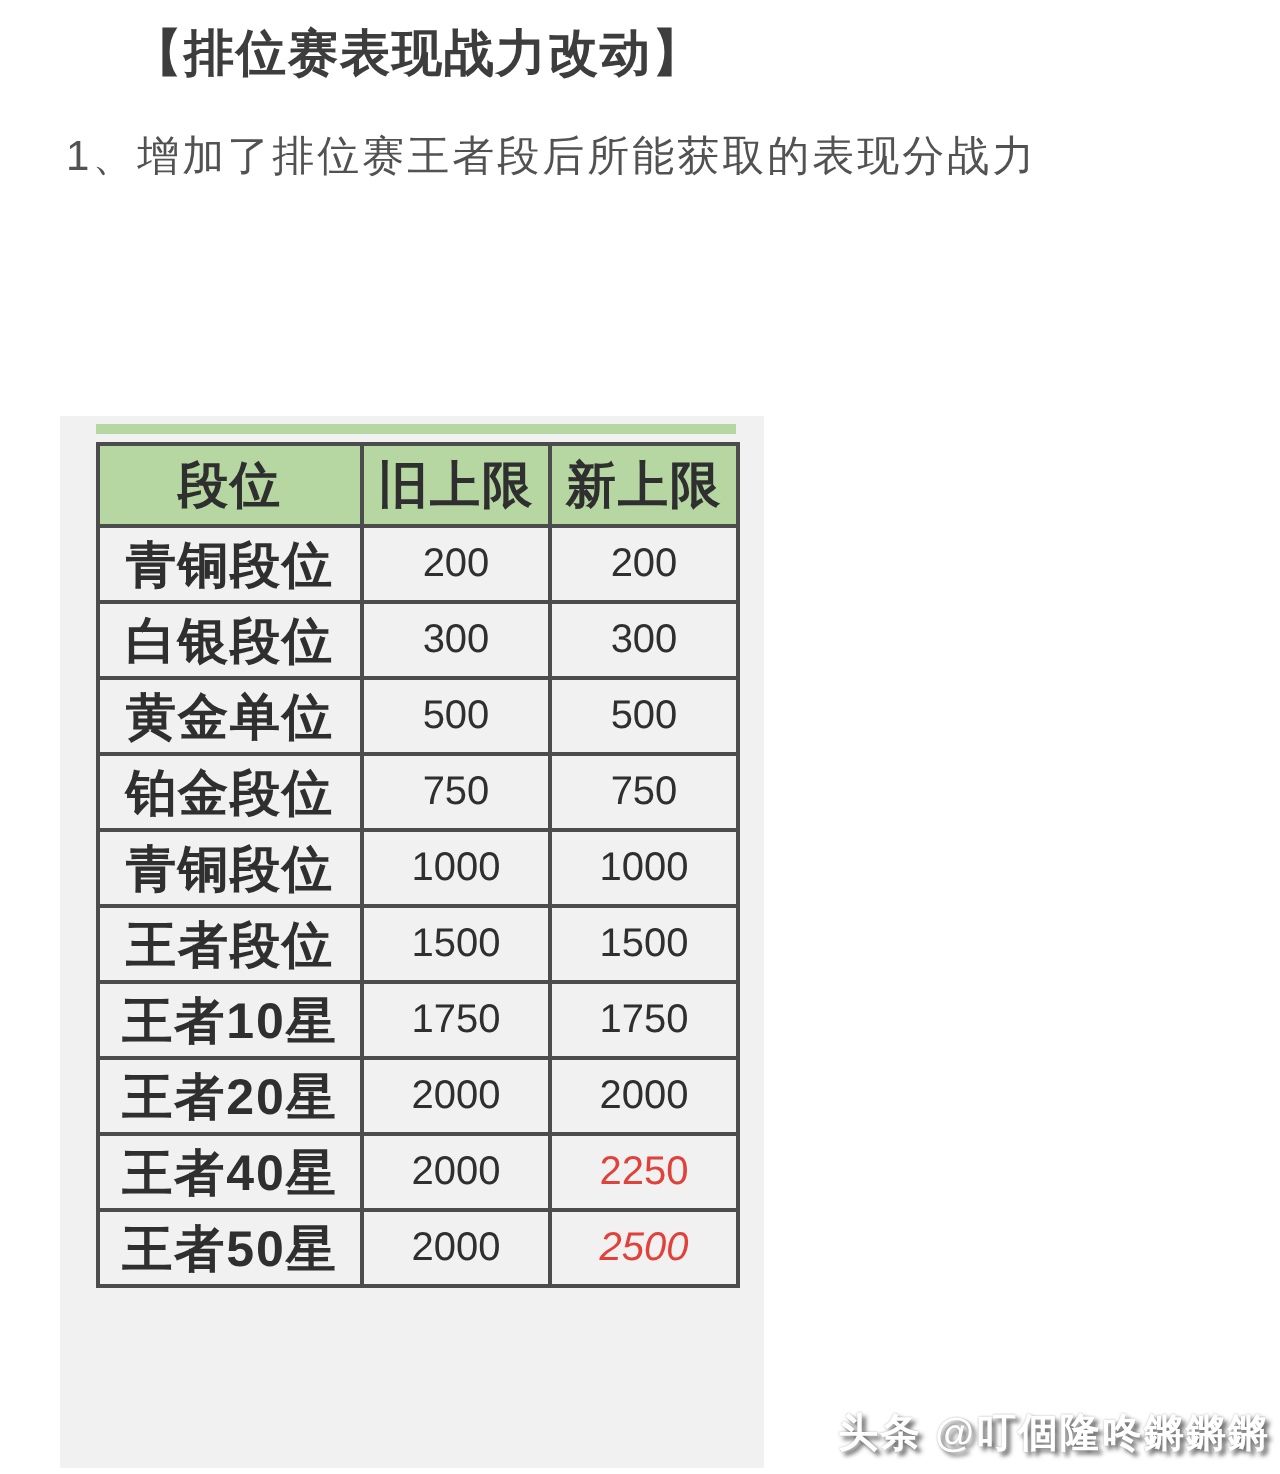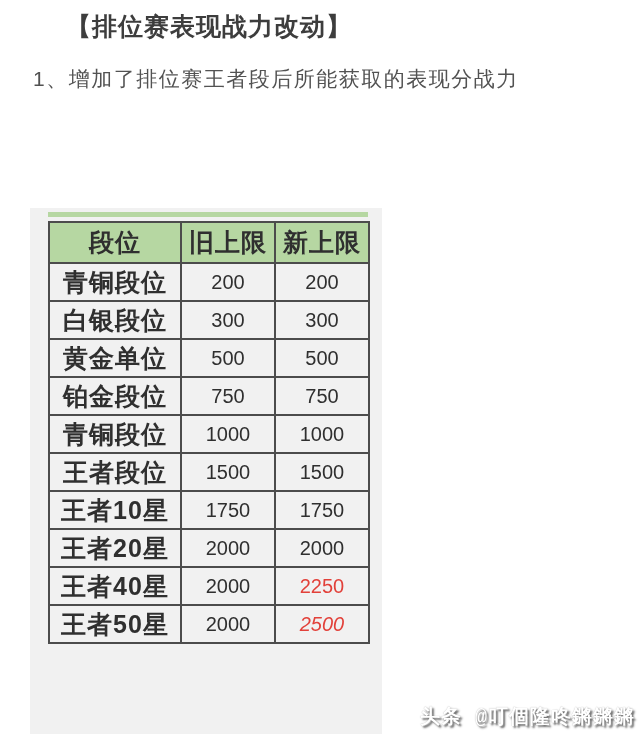"头条 @叮個隆咚鏘鏘鏘" .watermark { font-family: Liberation Mono, monospace -> none }
